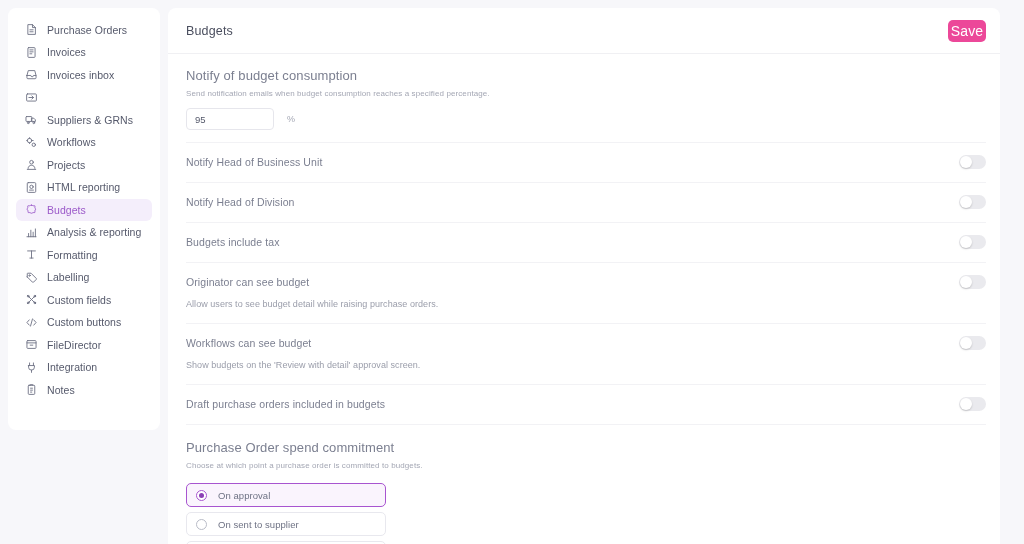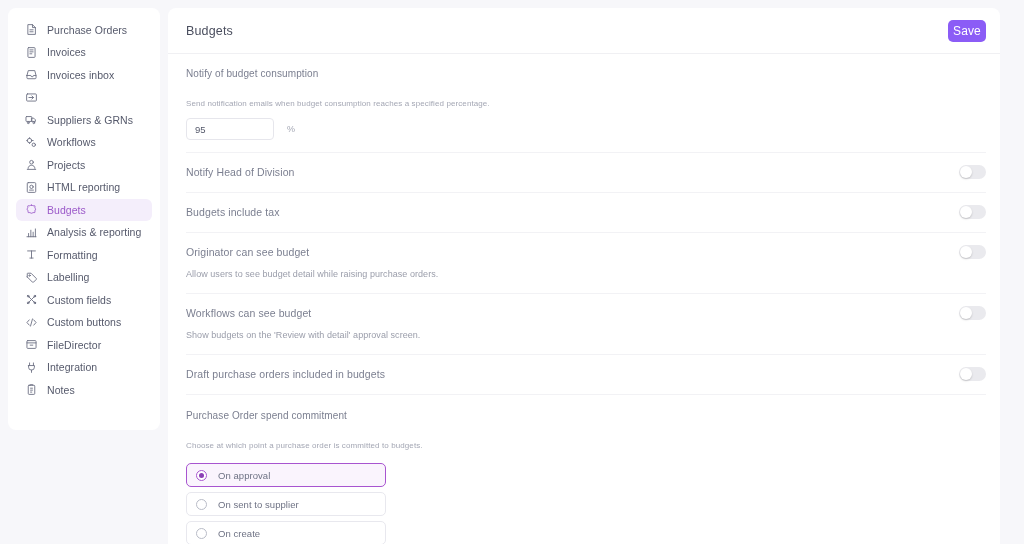"Save" .save-button { background: #8b5cf6 -> #ec4899; font-size: 12px -> 14px }
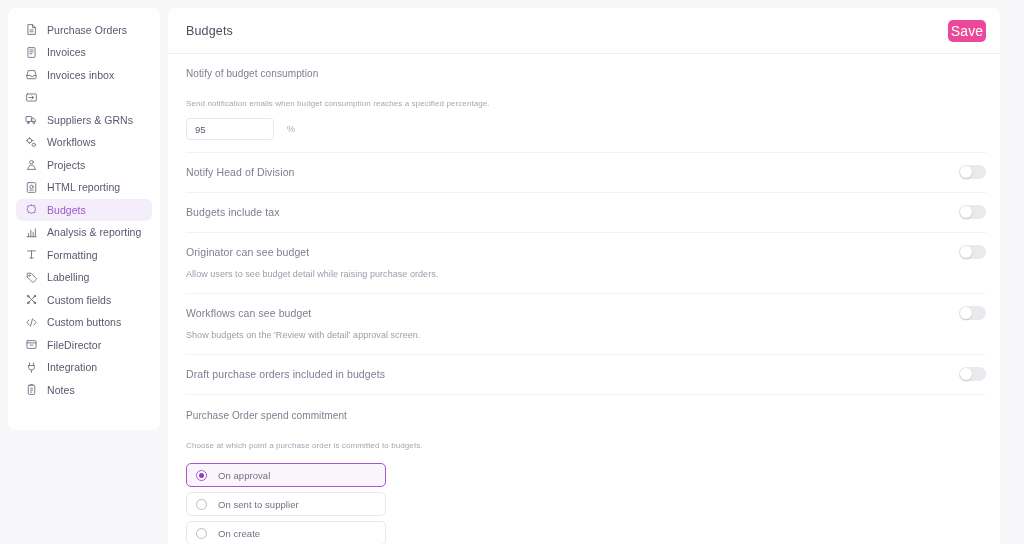"Notify of budget consumption" .section-title { font-size: 10px -> 13px }
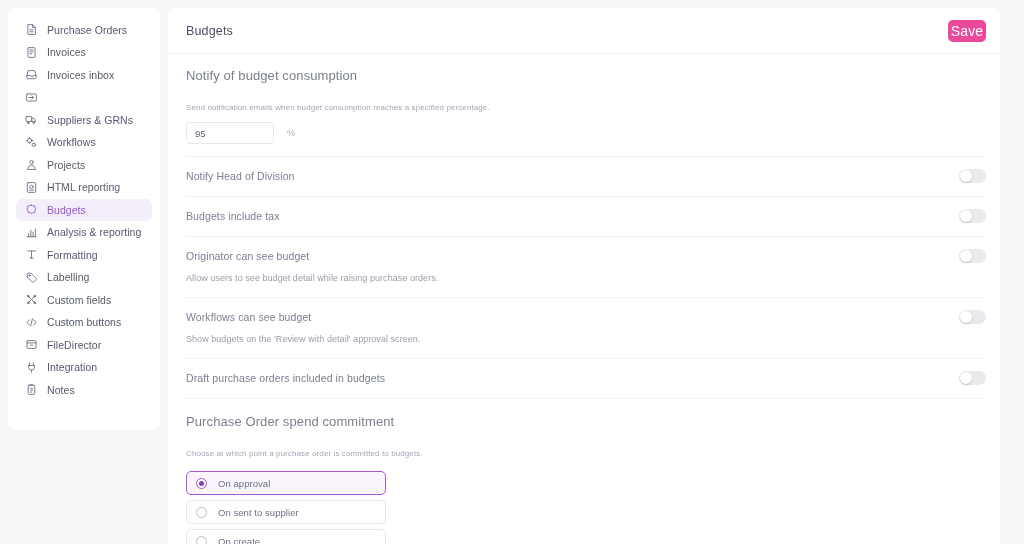"Send notification emails when budget" .section-desc { margin-top: 20px -> 6px }
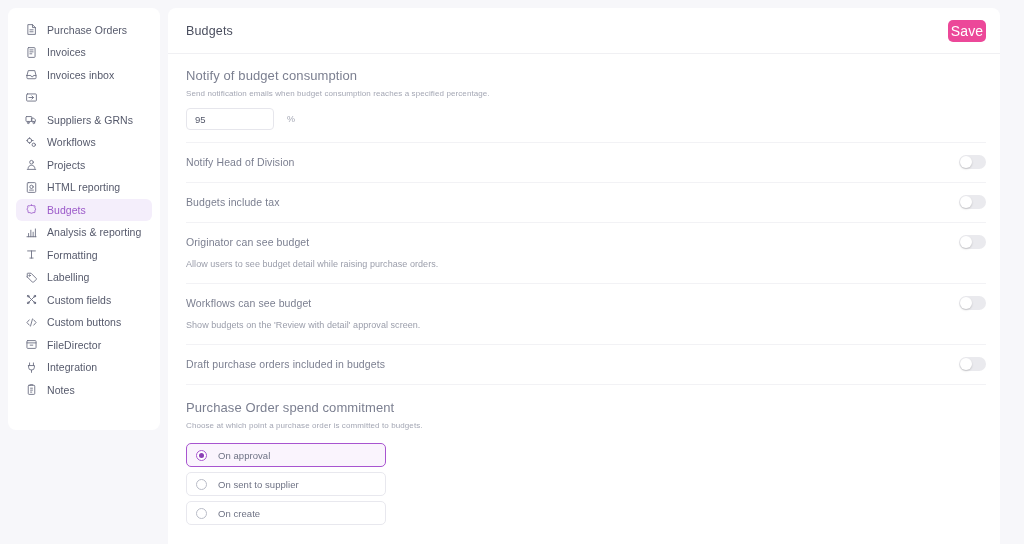"Notify Head of Business Unit" div.setting-row { html: none -> <div> <div> <div>Notify Head of Business Unit</div> </div> <div> <div></div> </div> </div> }
